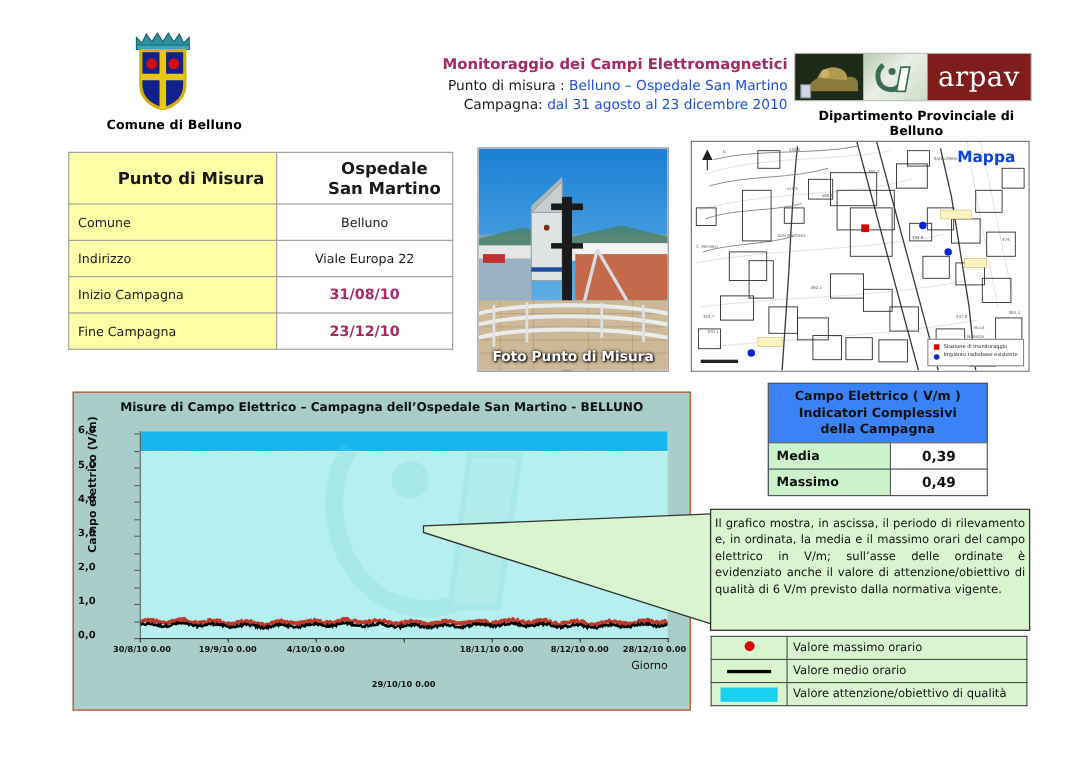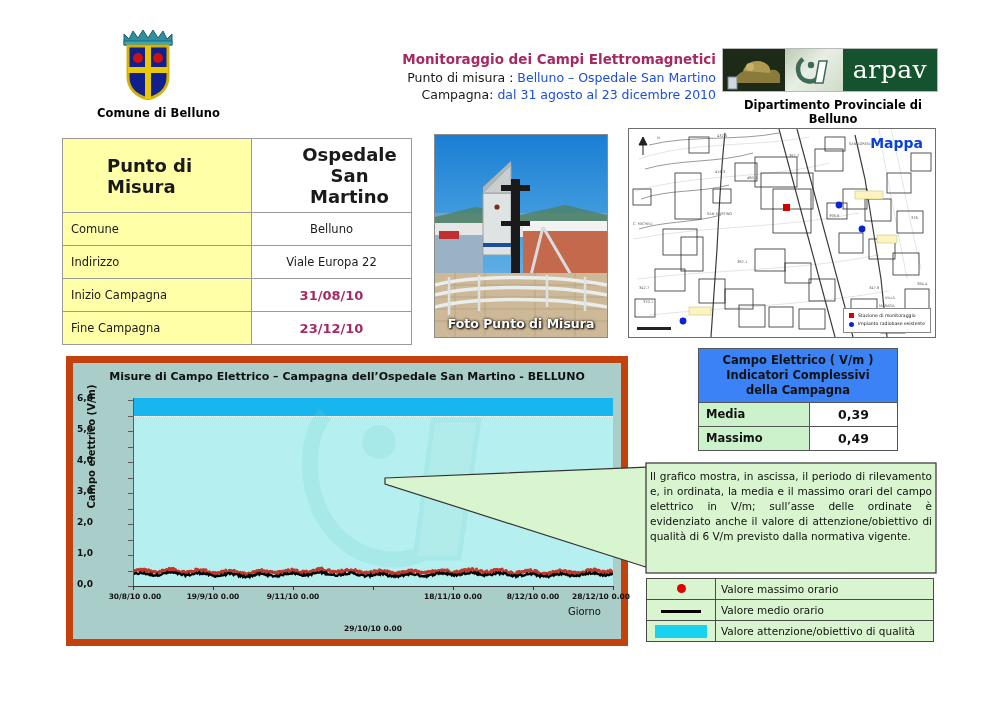"arpav" .lg-text { background: #14532d -> #7f1d1d }
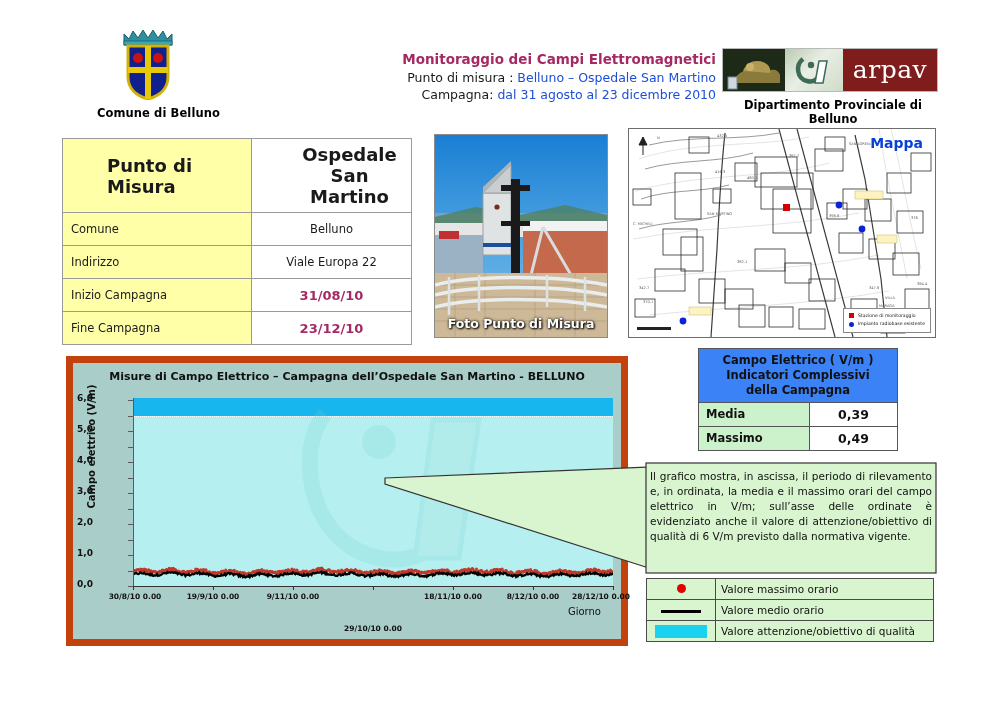"Punto di Misura" #info-table tr.head td { font-size: 18px -> 15px }
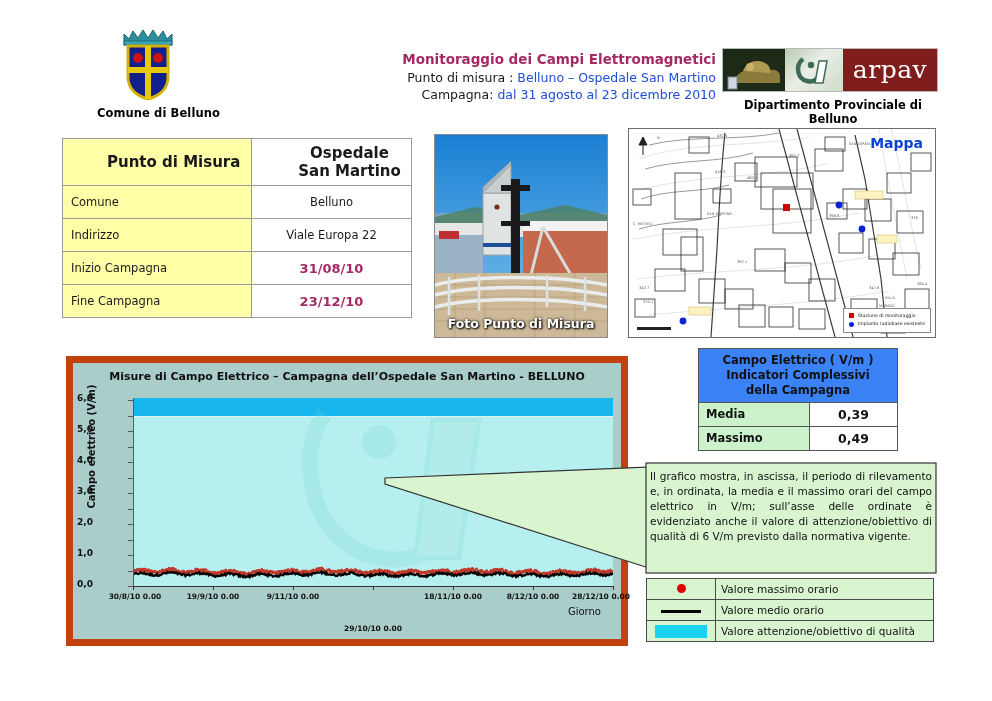"Misure di Campo Elettrico –" #chart { border: 7px solid #c2410c -> 1px solid #c2410c }
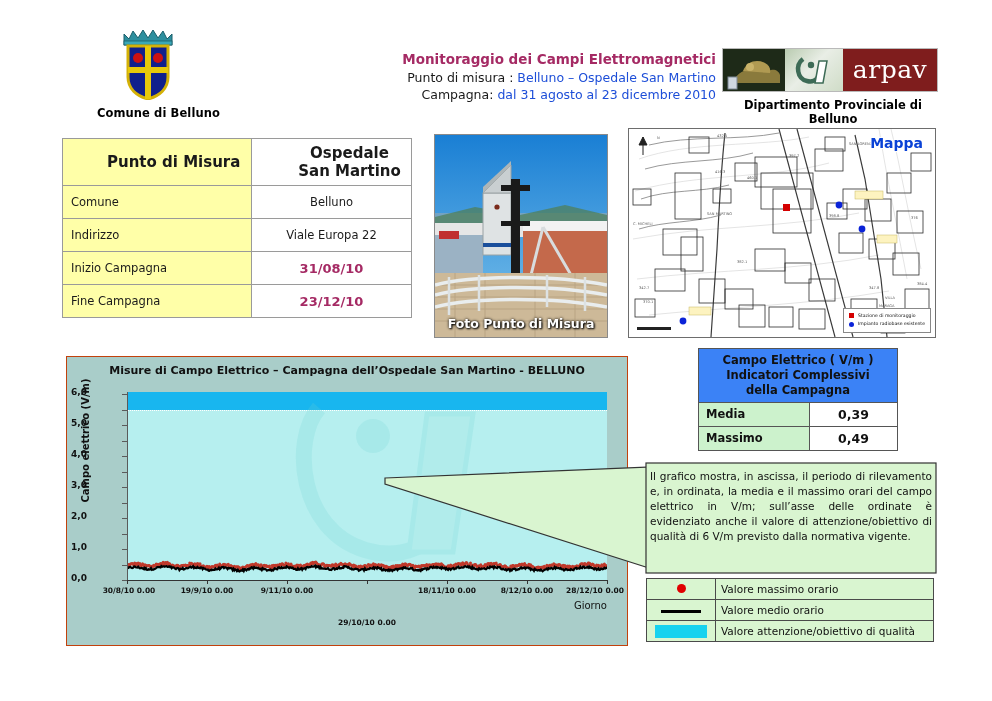"9/11/10 0.00" div.xlab { text: 9/11/10 -> 4/10/10 }
